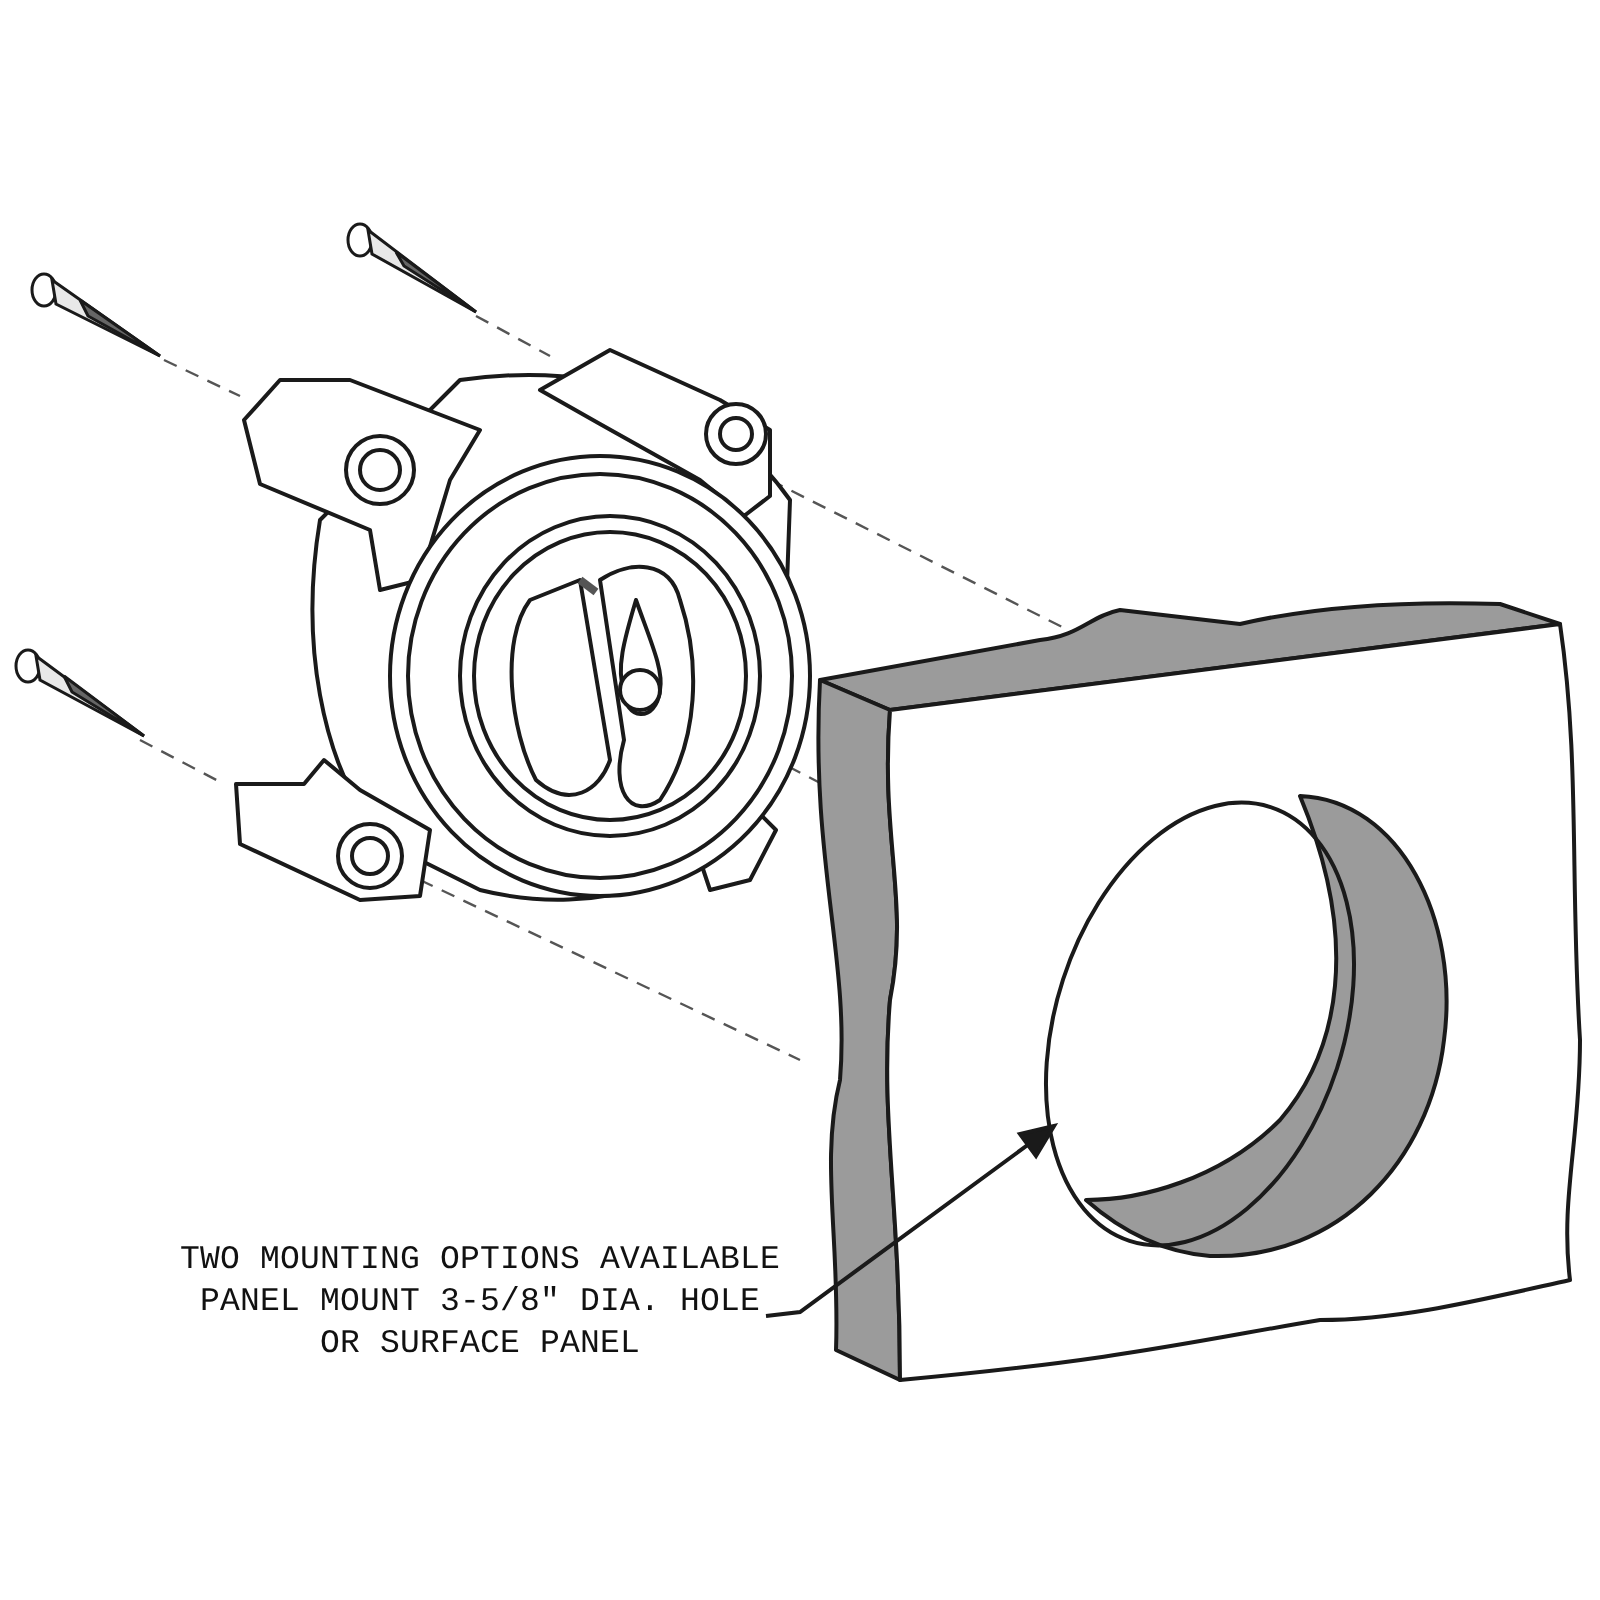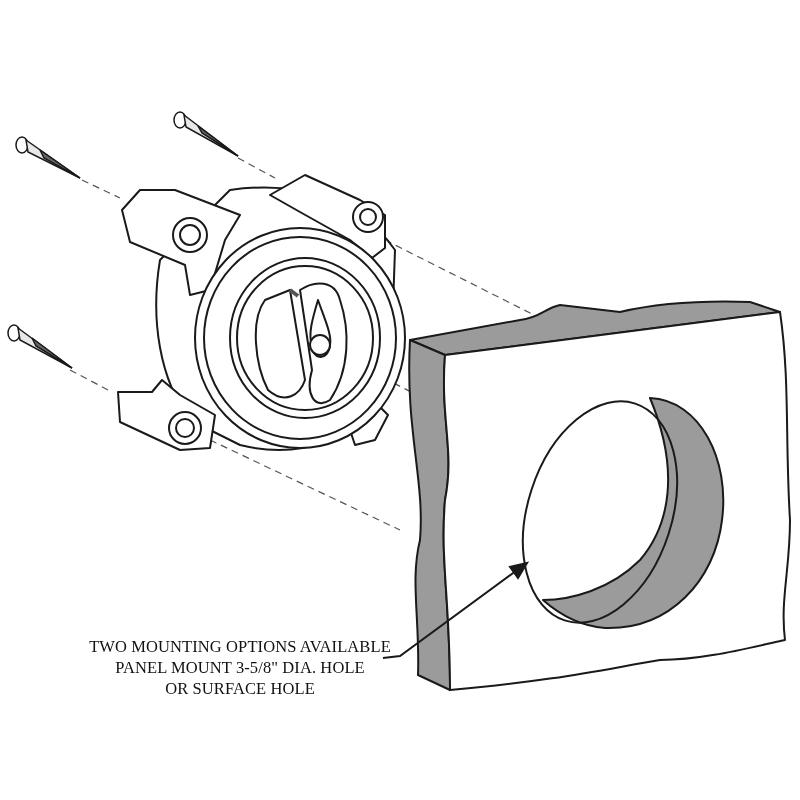"TWO MOUNTING OPTIONS AVAILABLE" .callout { font-family: Liberation Serif, serif -> Liberation Mono, monospace; top: 636px -> 619px }
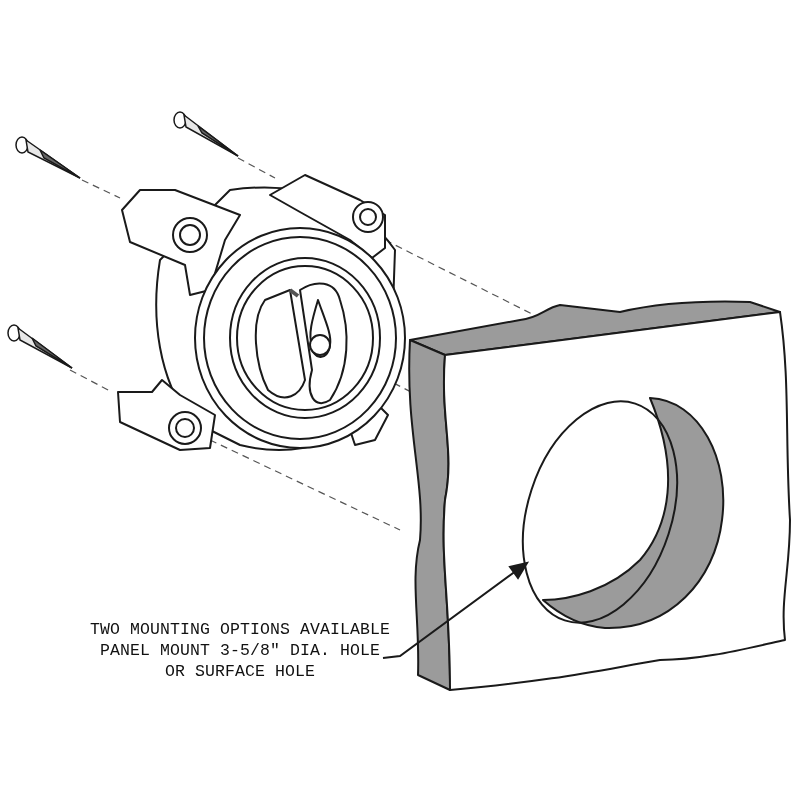"OR SURFACE HOLE" div { text: HOLE -> PANEL }
